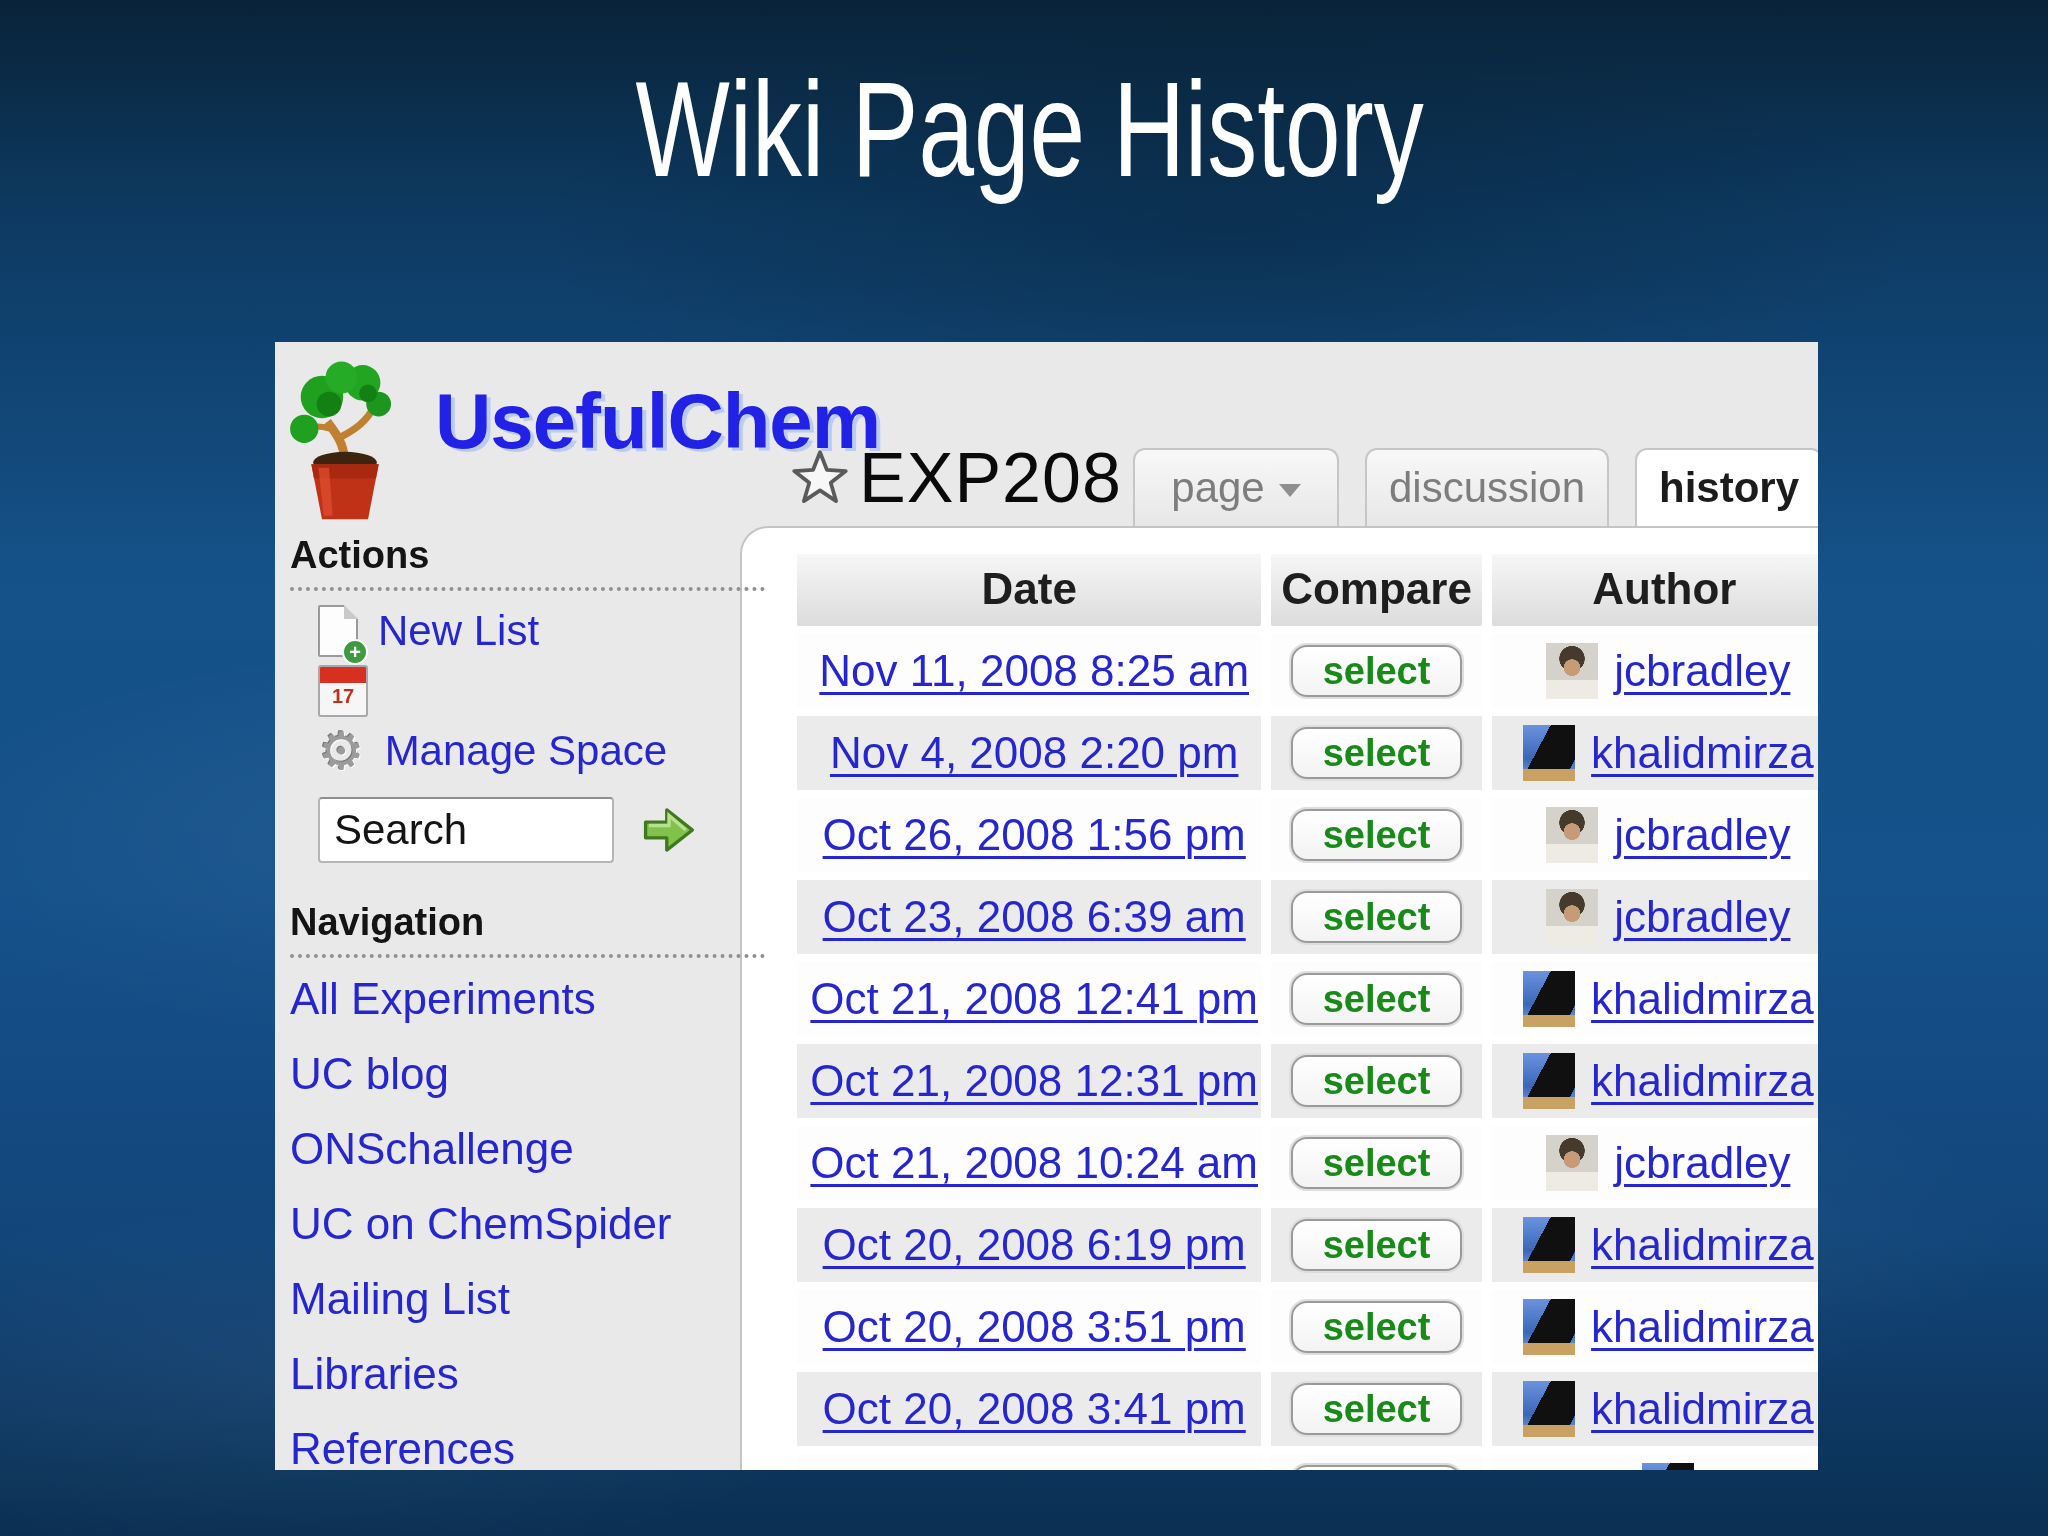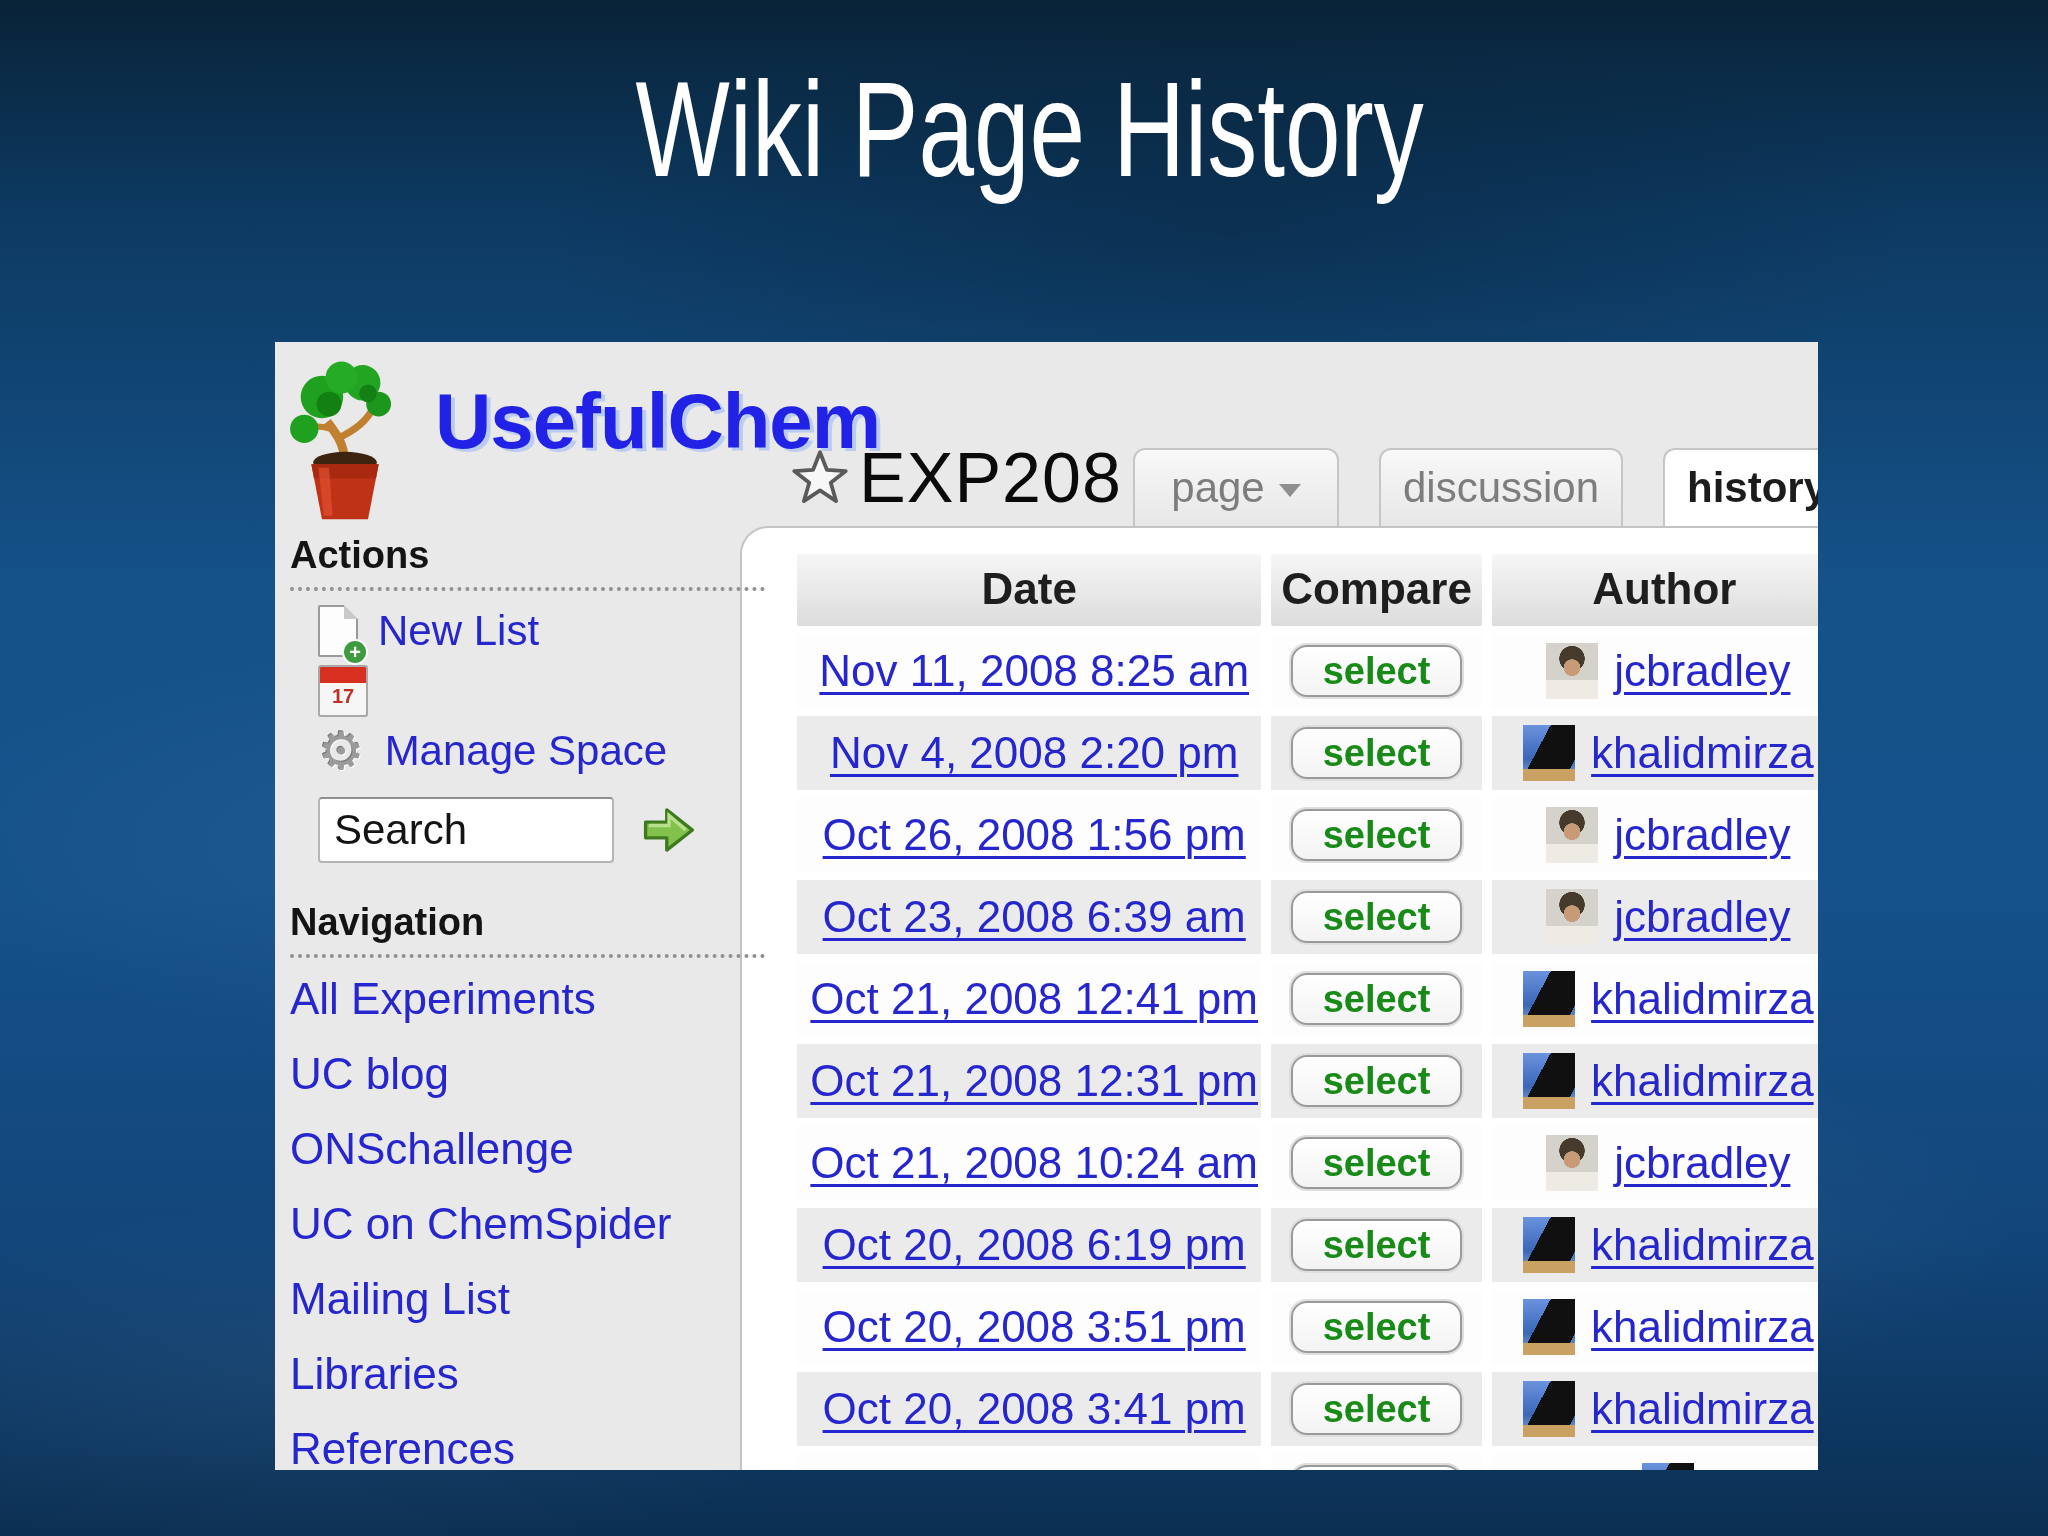"page" .tabs { gap: 40px -> 26px }
